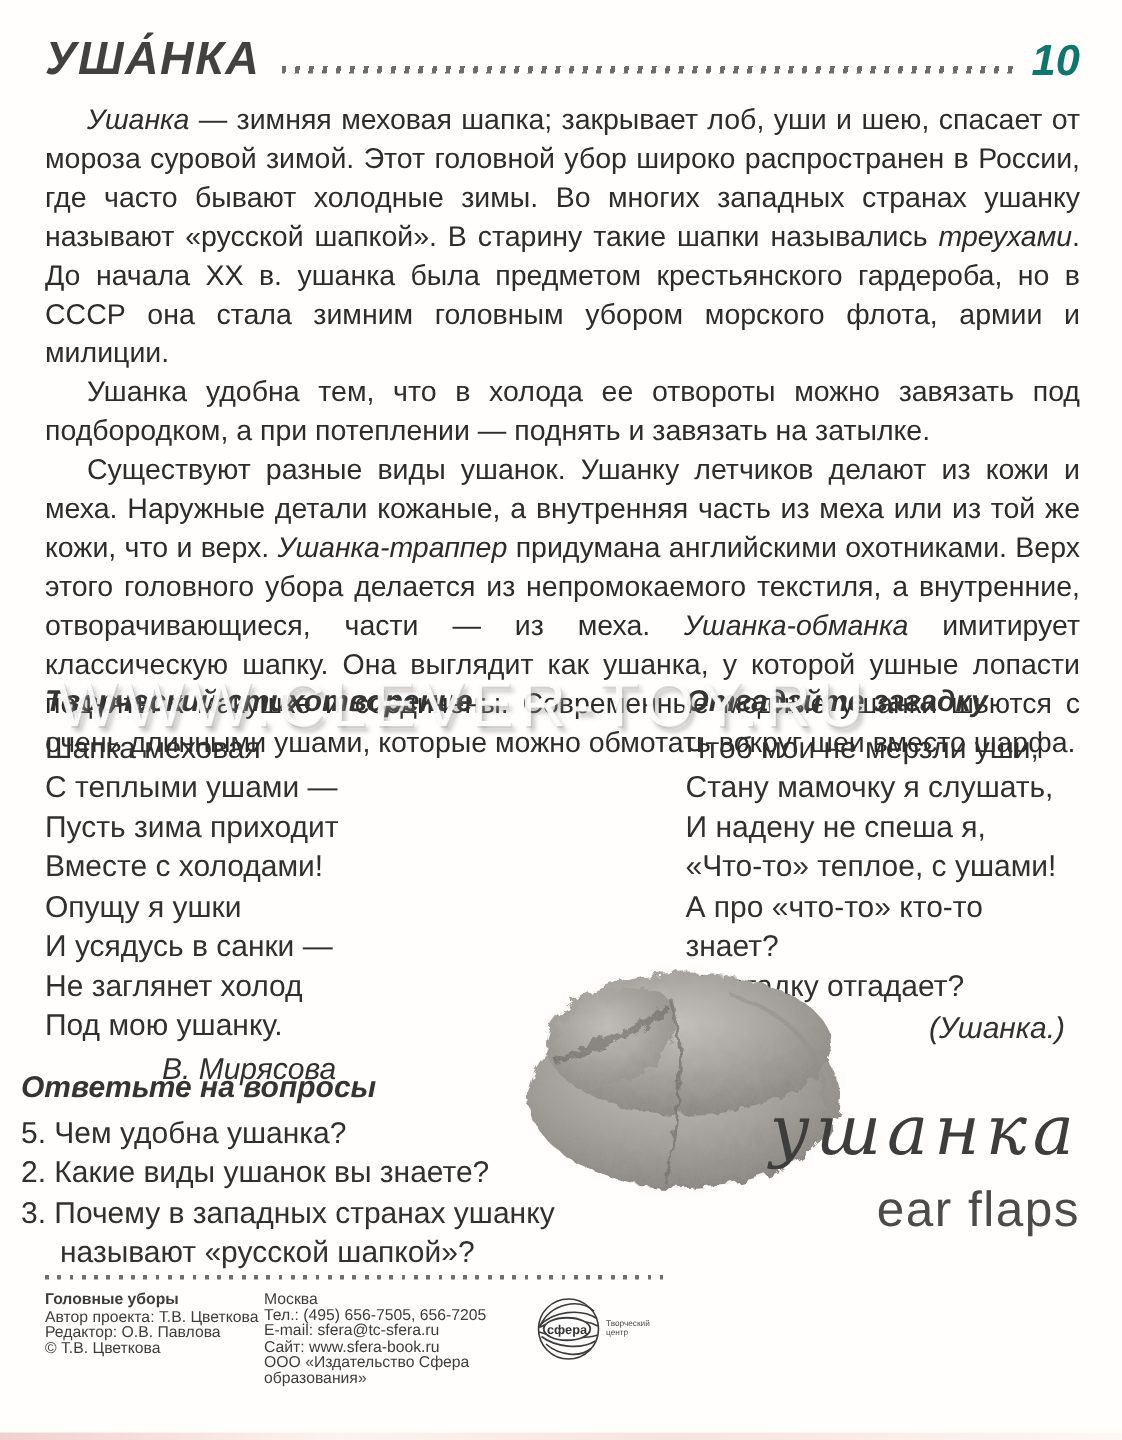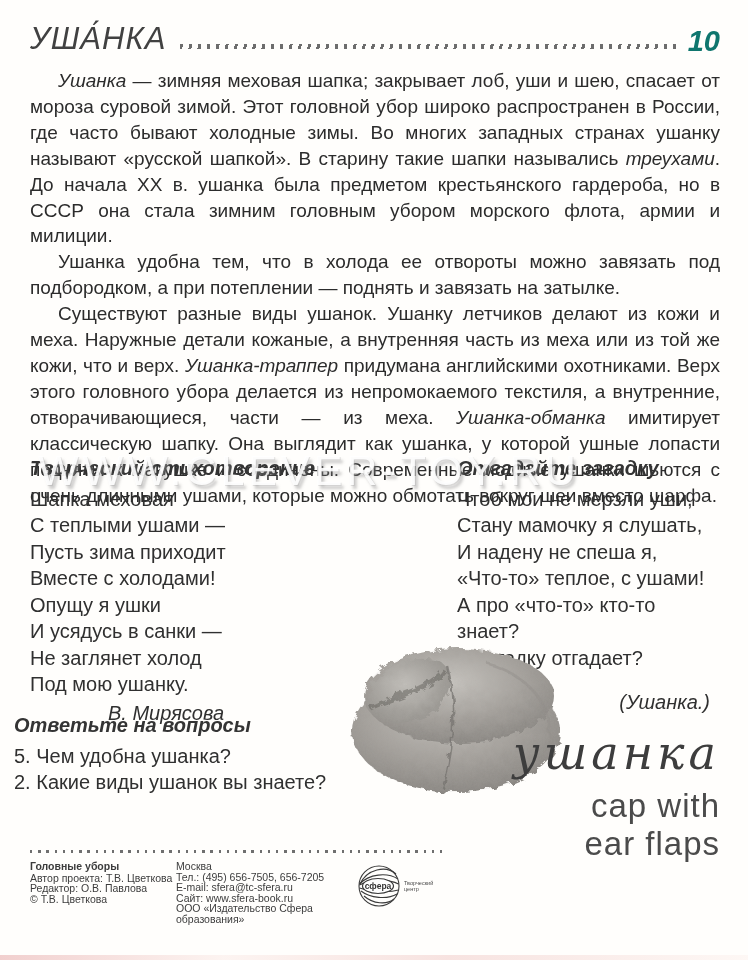"УША́НКА" .title-row h1 { font-weight: normal -> bold }
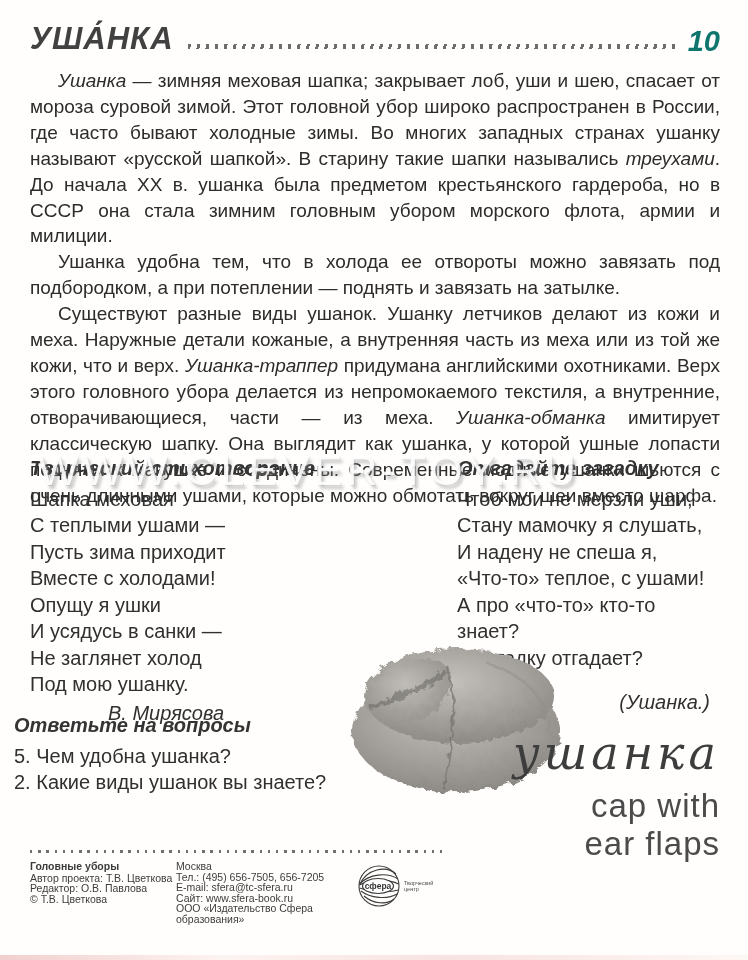"(Ушанка.)" .riddle .answer { margin-top: 18px -> 2px }
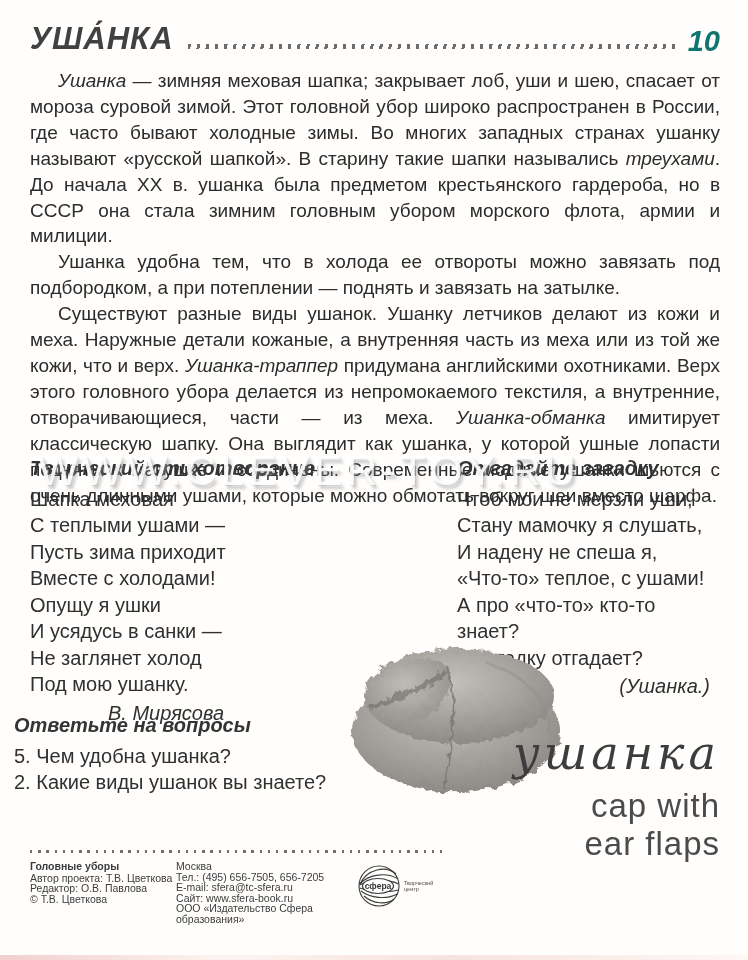"3. Почему в западных странах" div.q { html: none -> <div>3. Почему в западных странах ушанку называют «русской шапкой»?</div> }
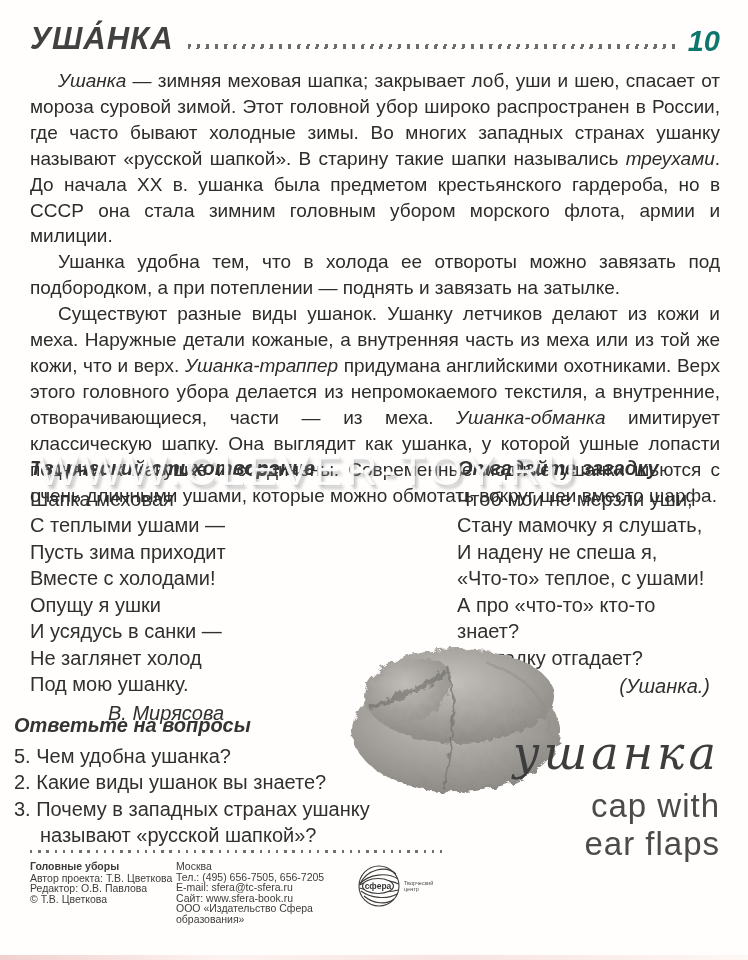"cap with" div.en { html: <div>cap with</div> -> none }
